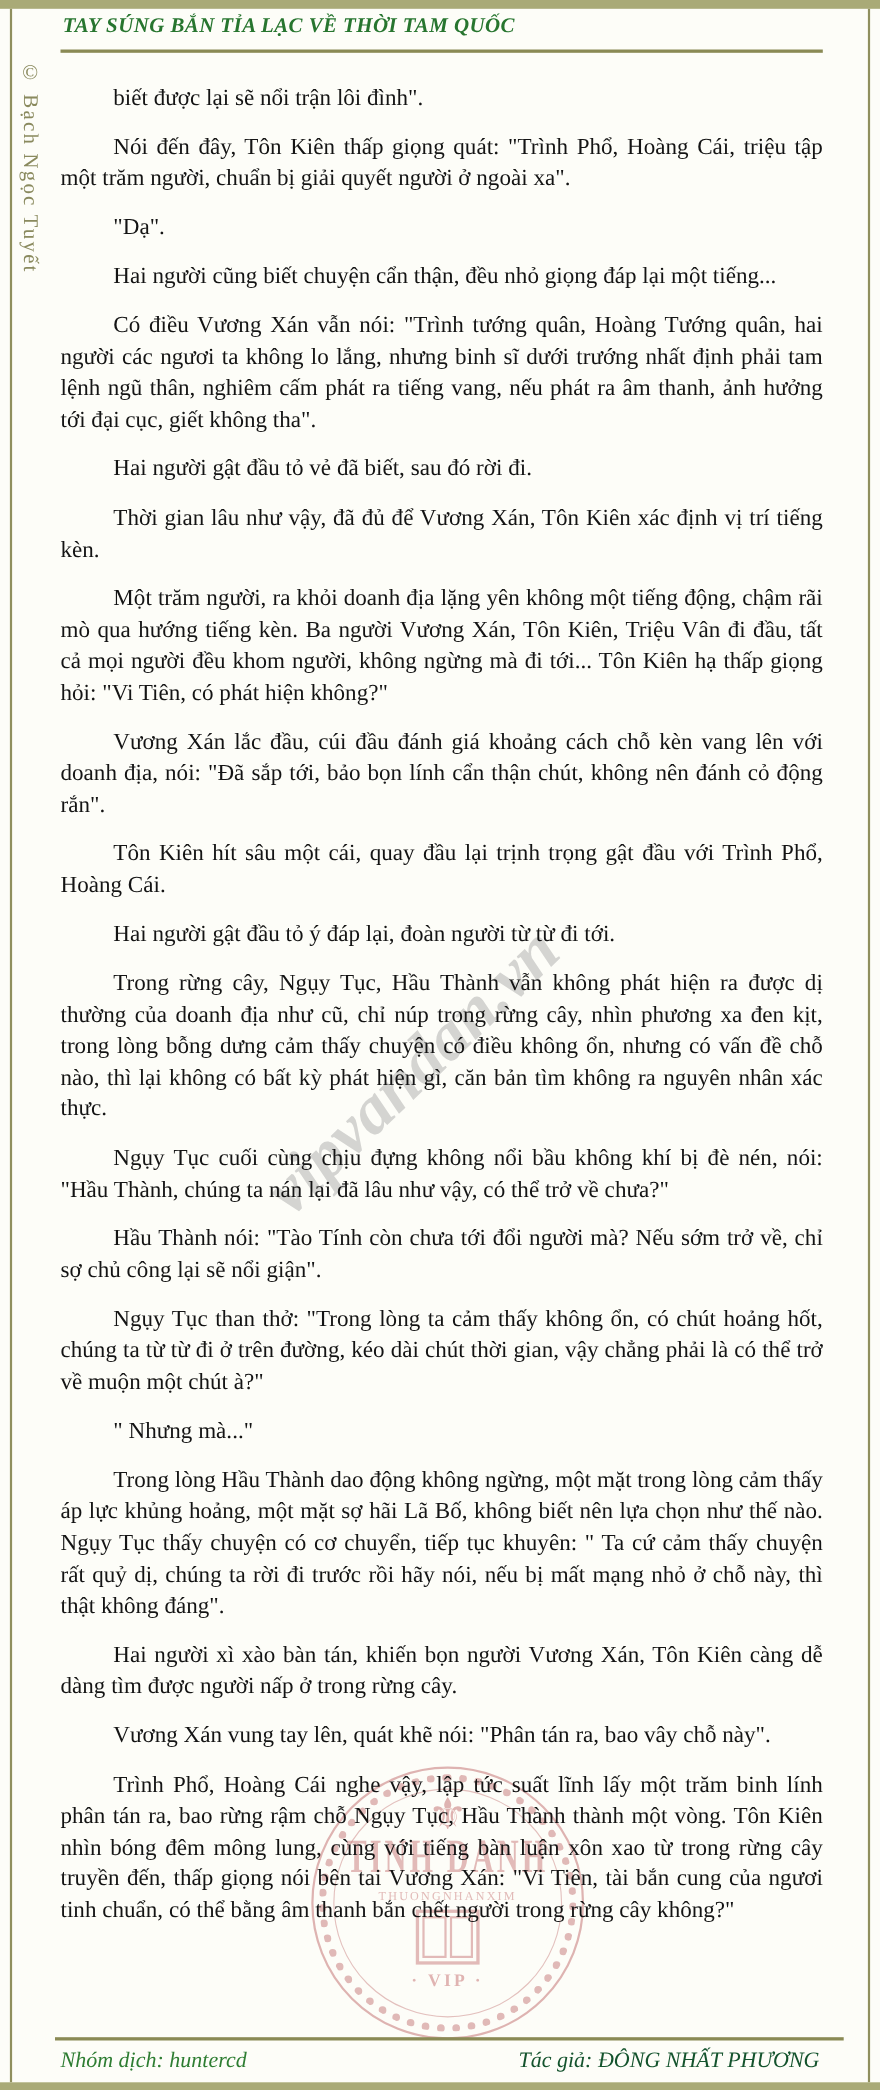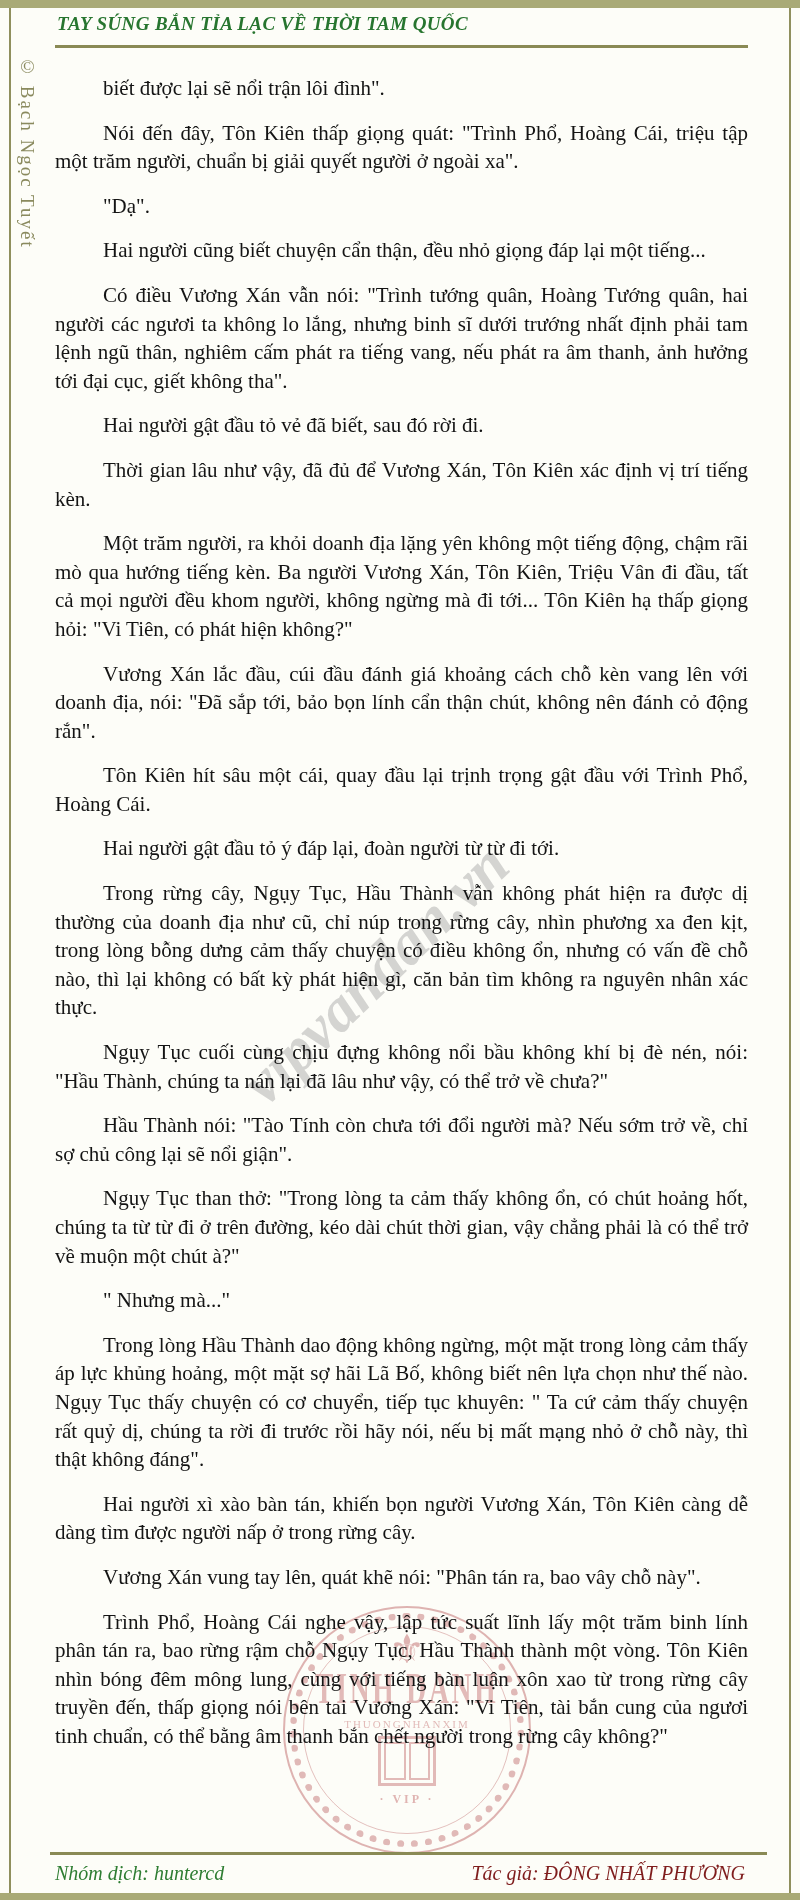"· VIP ·" .stamp-vip { font-size: 12px -> 16px }
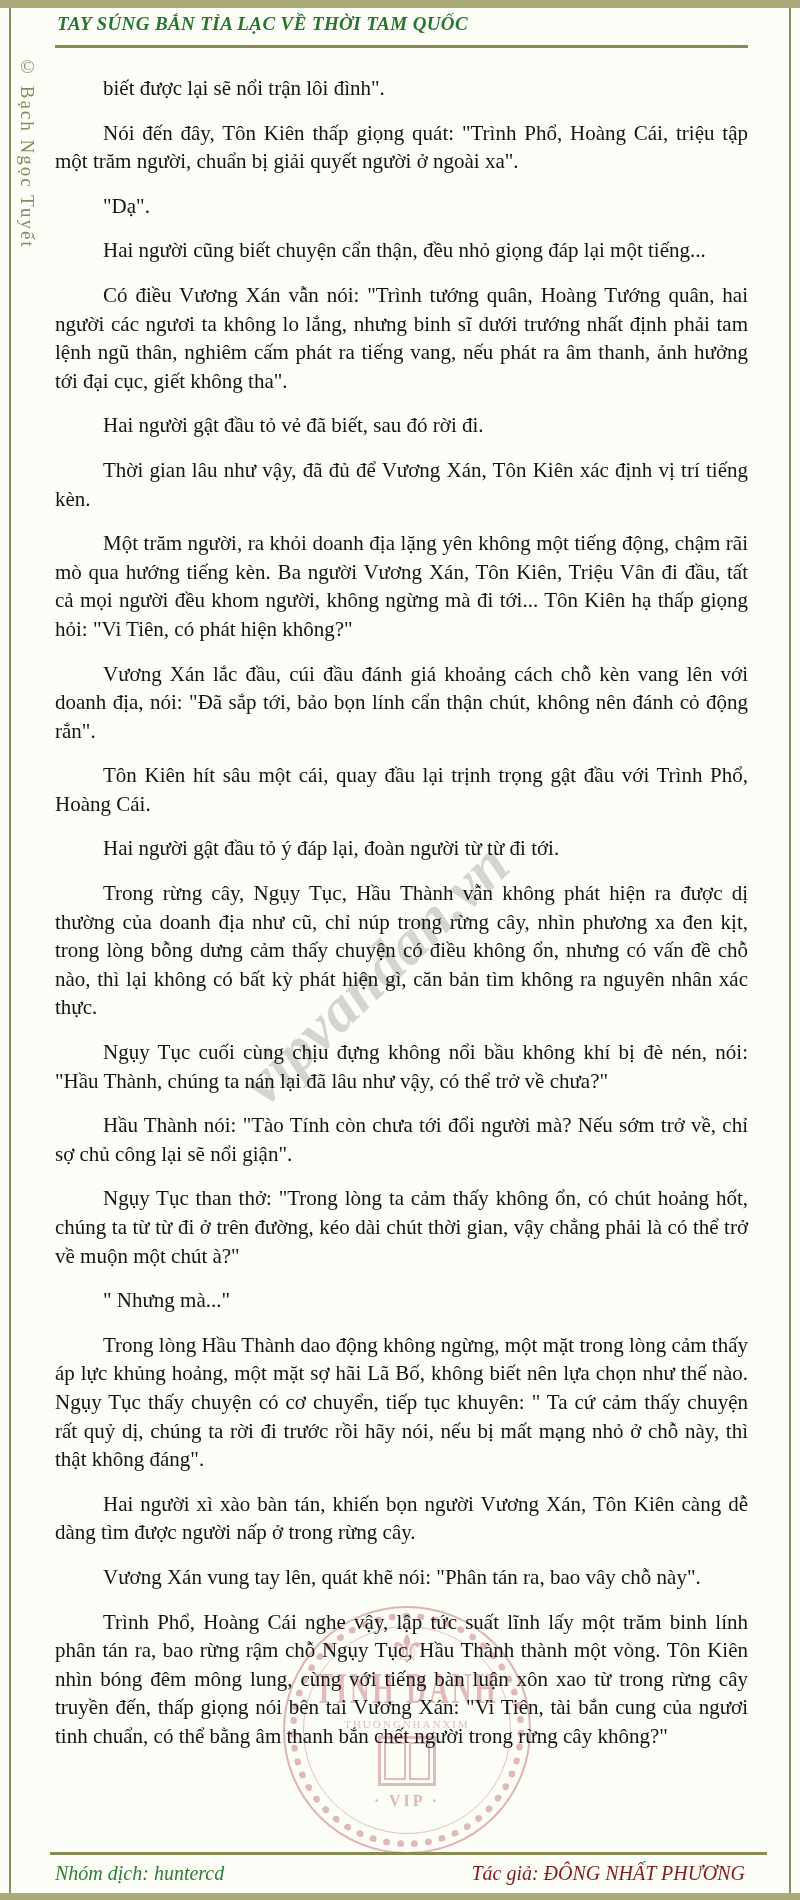"Tác giả: ĐÔNG NHẤT PHƯƠNG" .footer-right { color: #7f1d1d -> #14532d }
